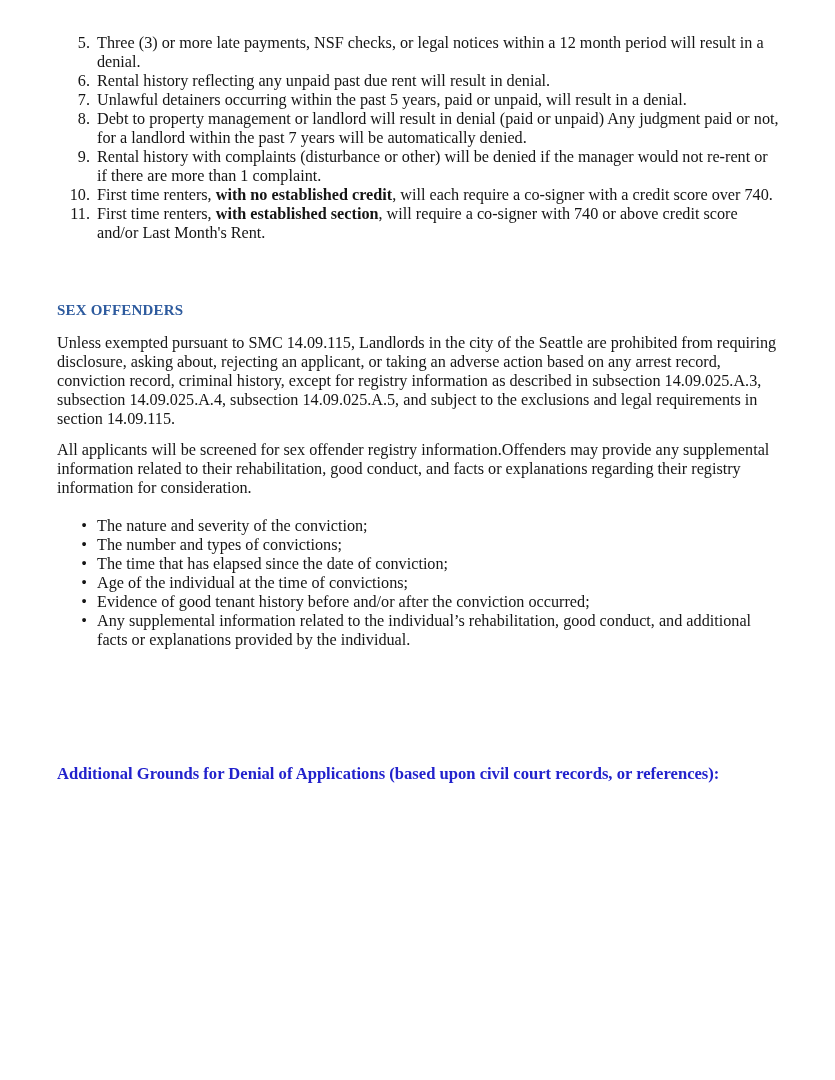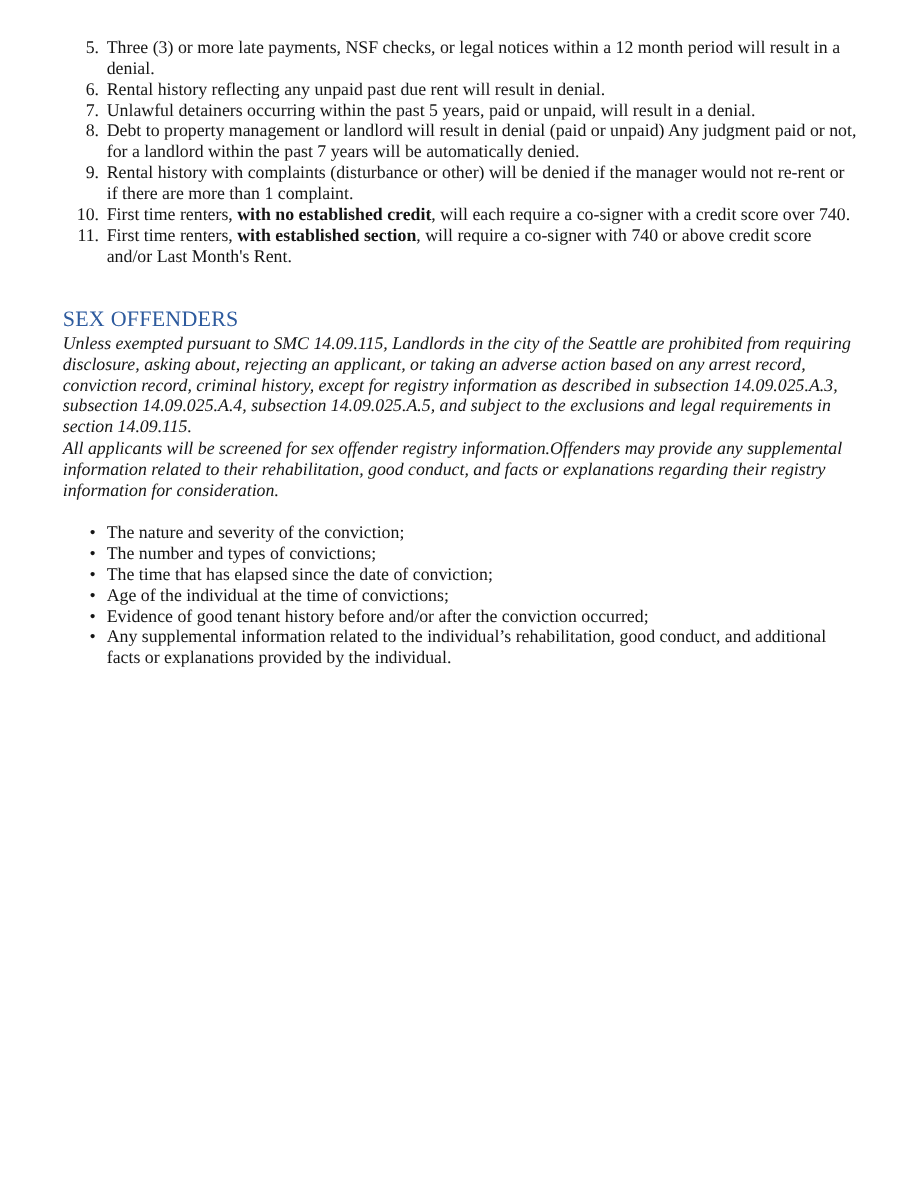"SEX OFFENDERS" h1.section-heading { font-size: 20px -> 15px; font-weight: normal -> bold; margin-top: 35px -> 55px }
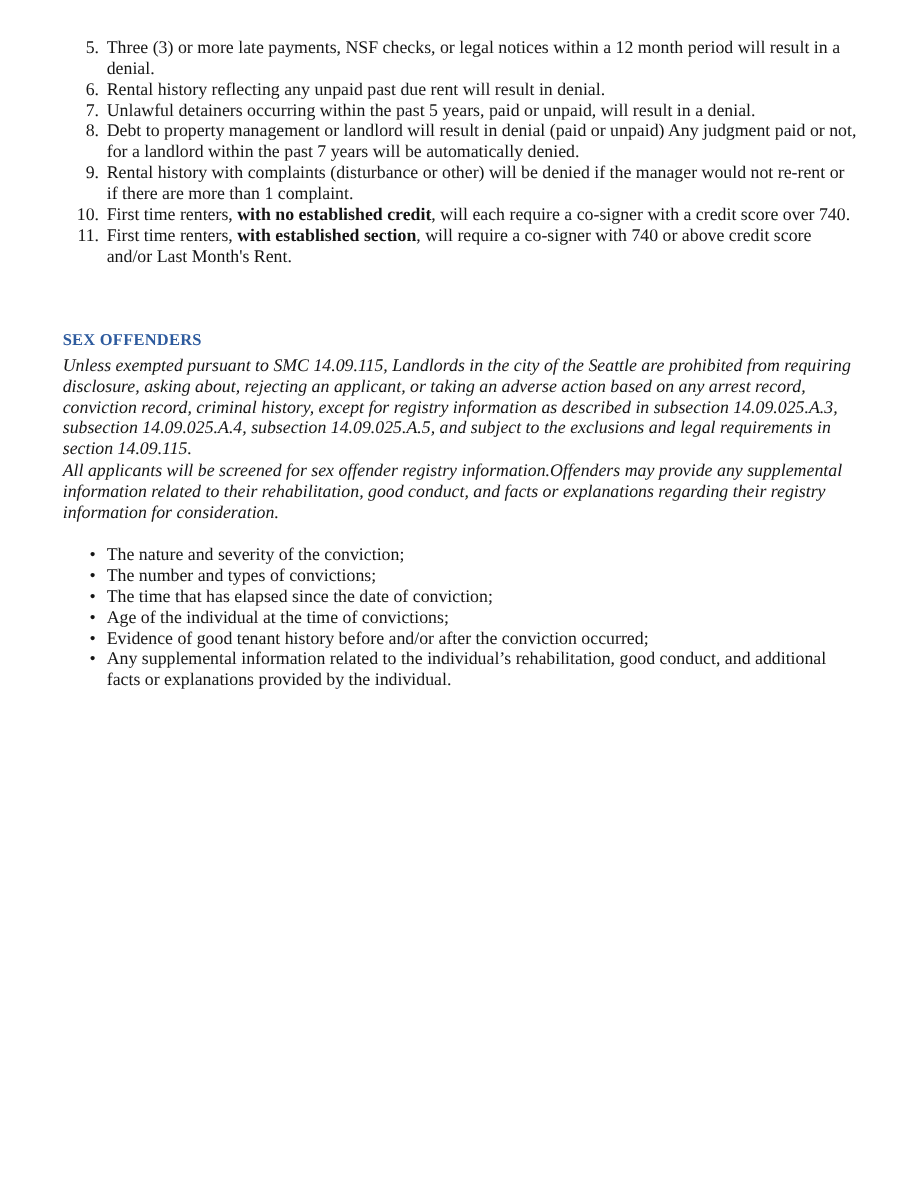"Unless exempted pursuant to SMC" p.body-par { font-style: italic -> none; margin-top: 1px -> 12px }
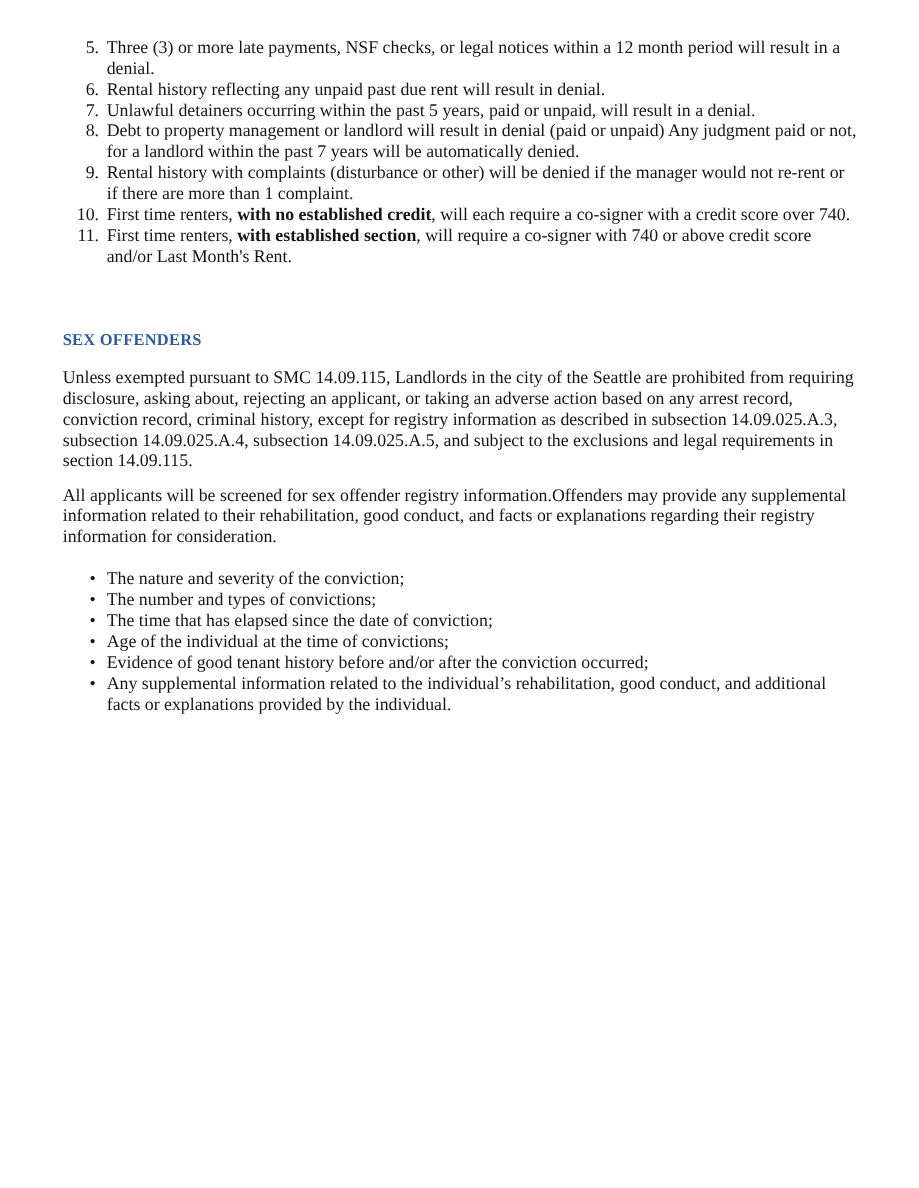"Additional Grounds for Denial of" h2.subheading { html: none -> <h2>Additional Grounds for Denial of Applications (based upon civil court records, or references):</h2> }
